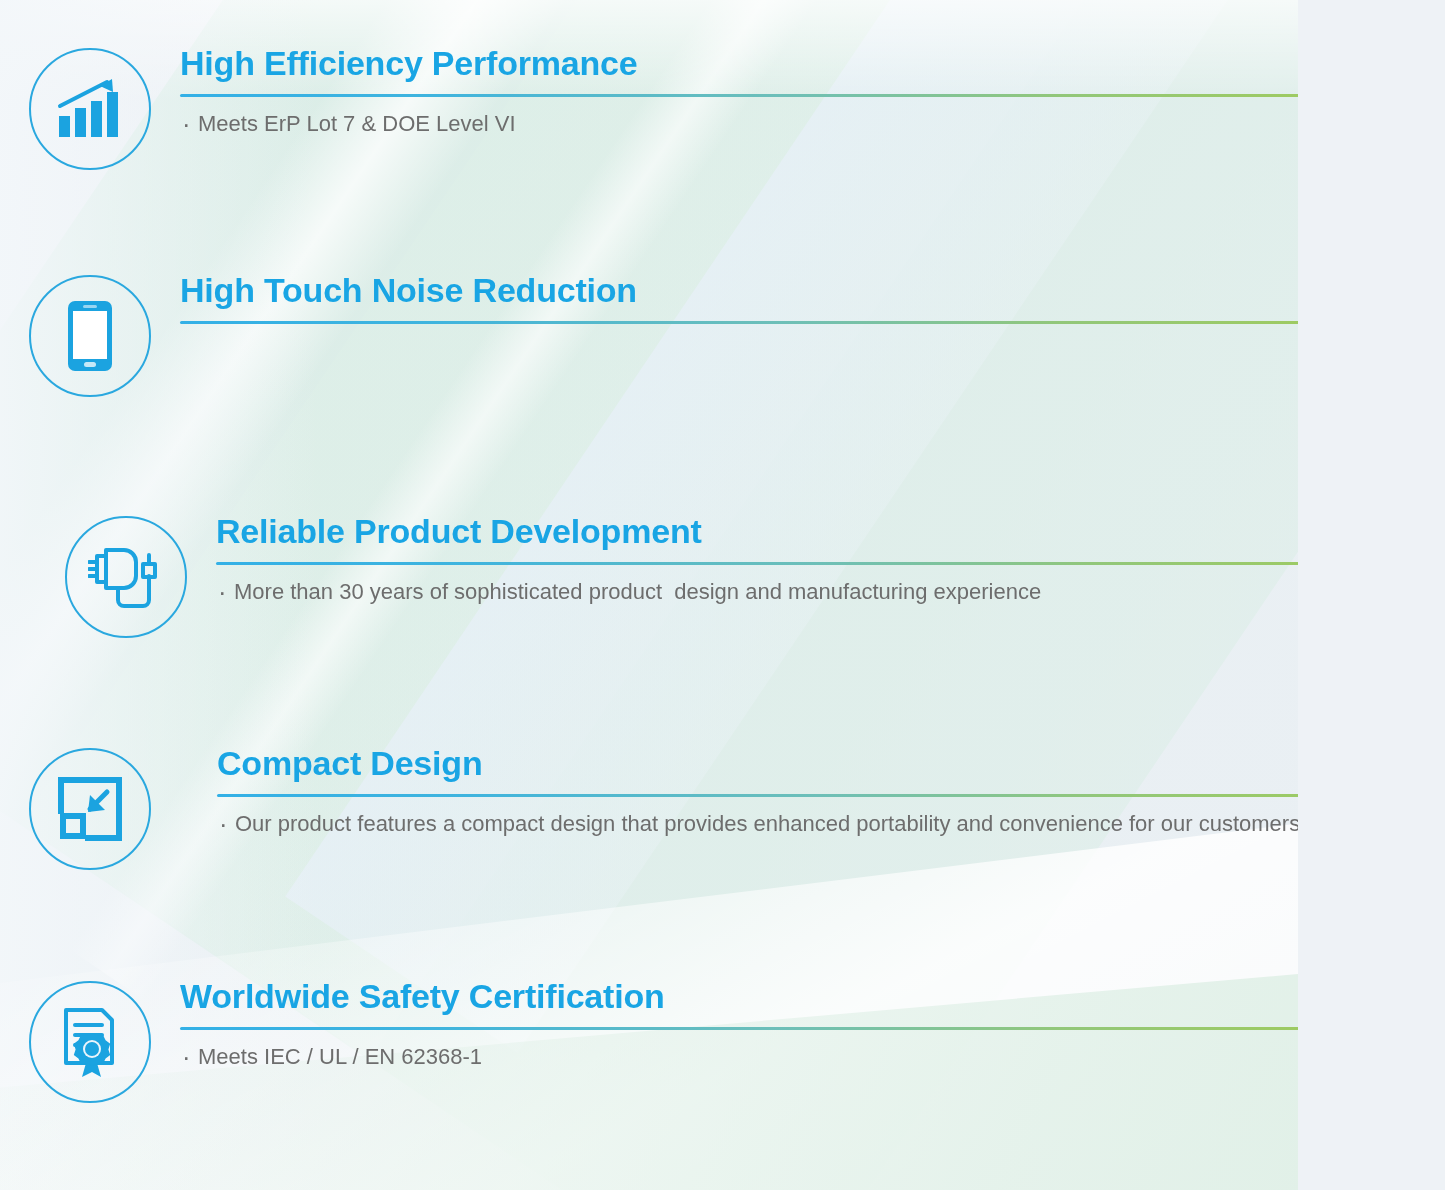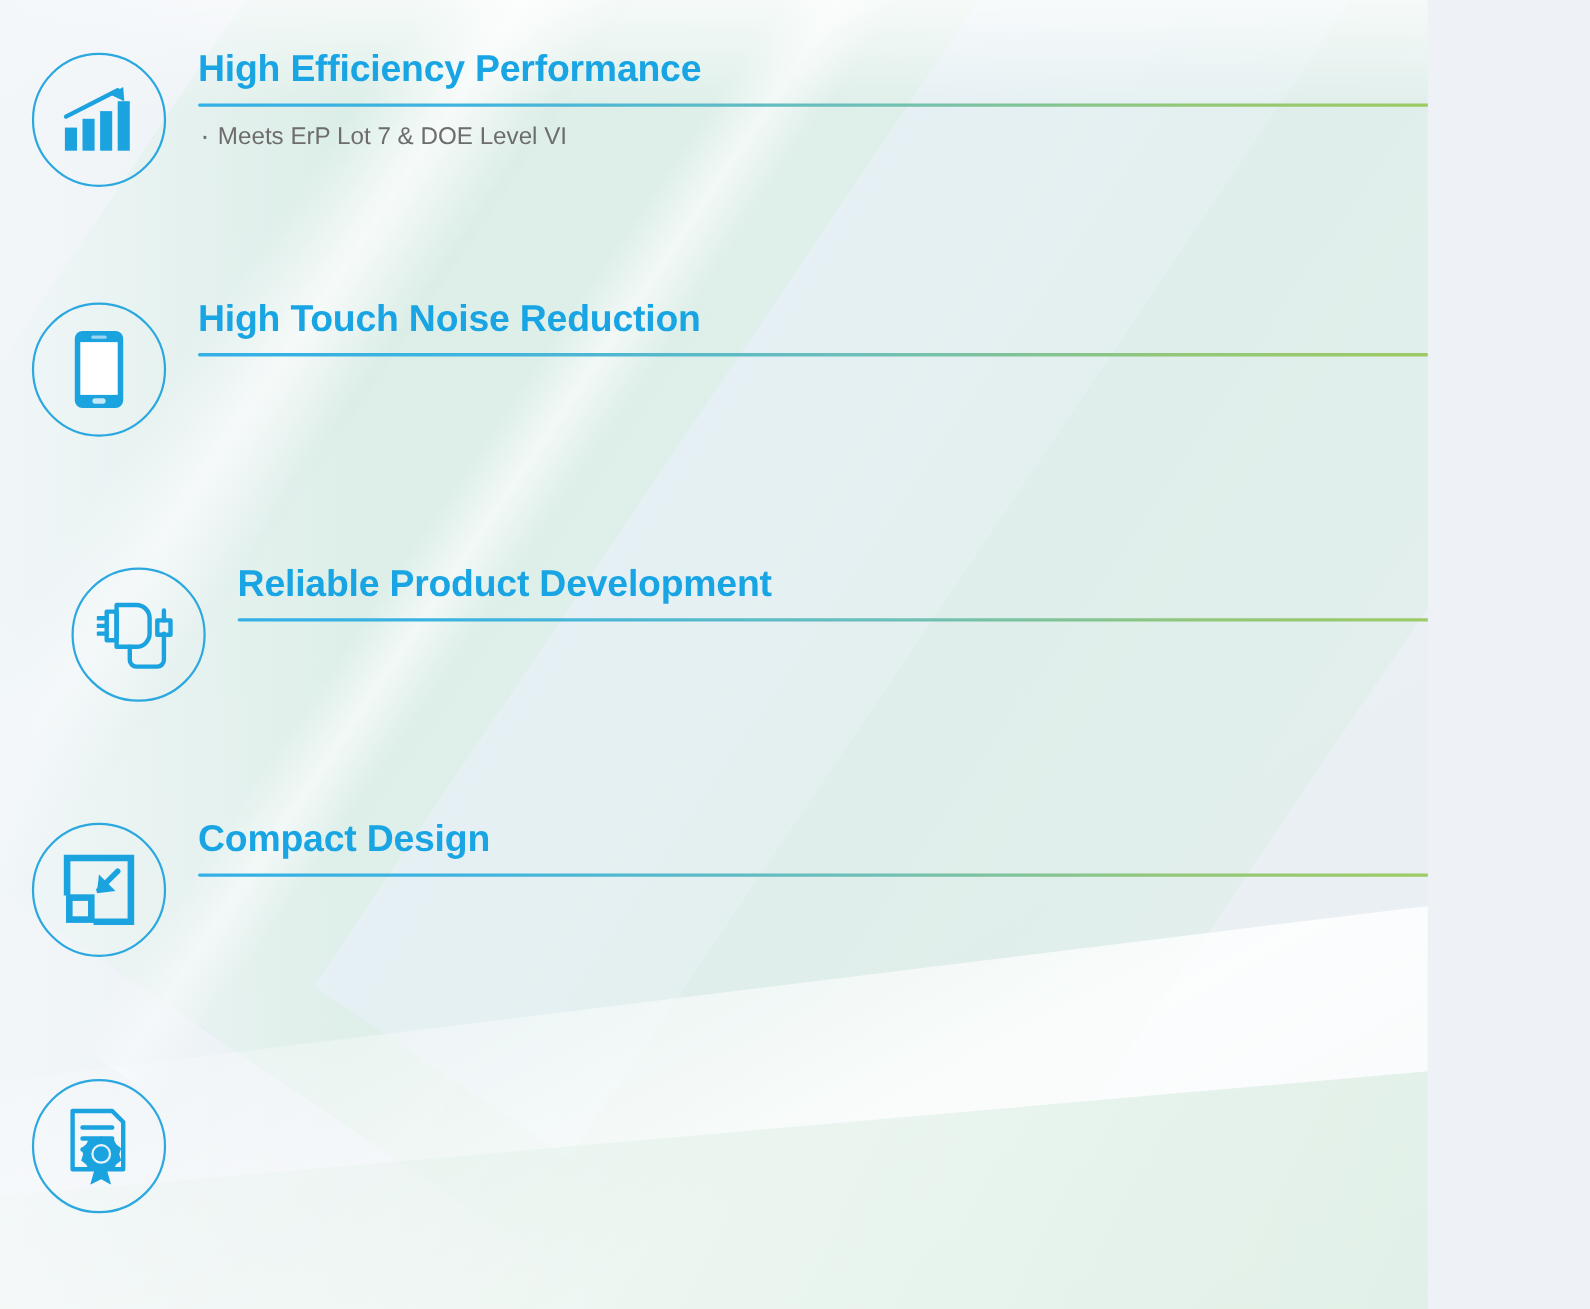"More than 30 years of" li.bullet { html: none -> <li>More than 30 years of sophisticated product design and manufacturing experience</li> }
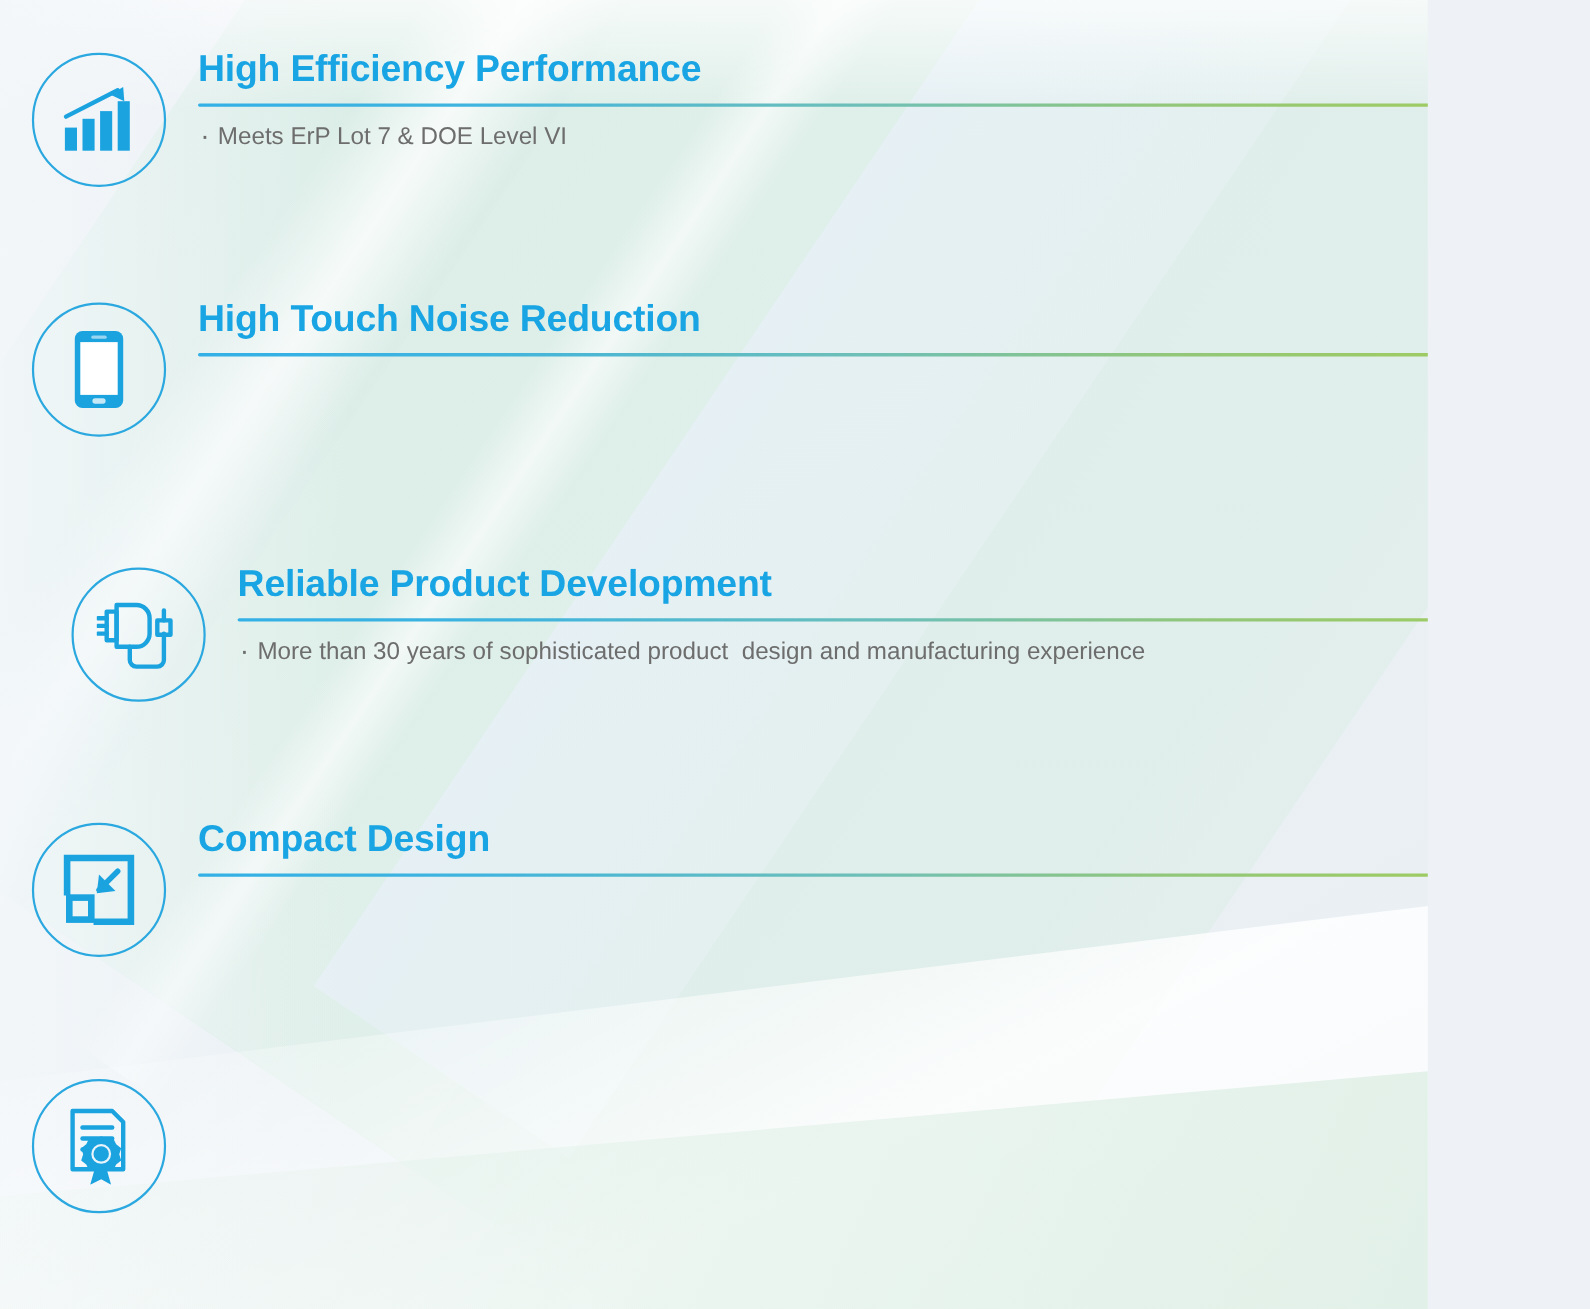"Compact Design" #row-3 { gap: none -> 37px }
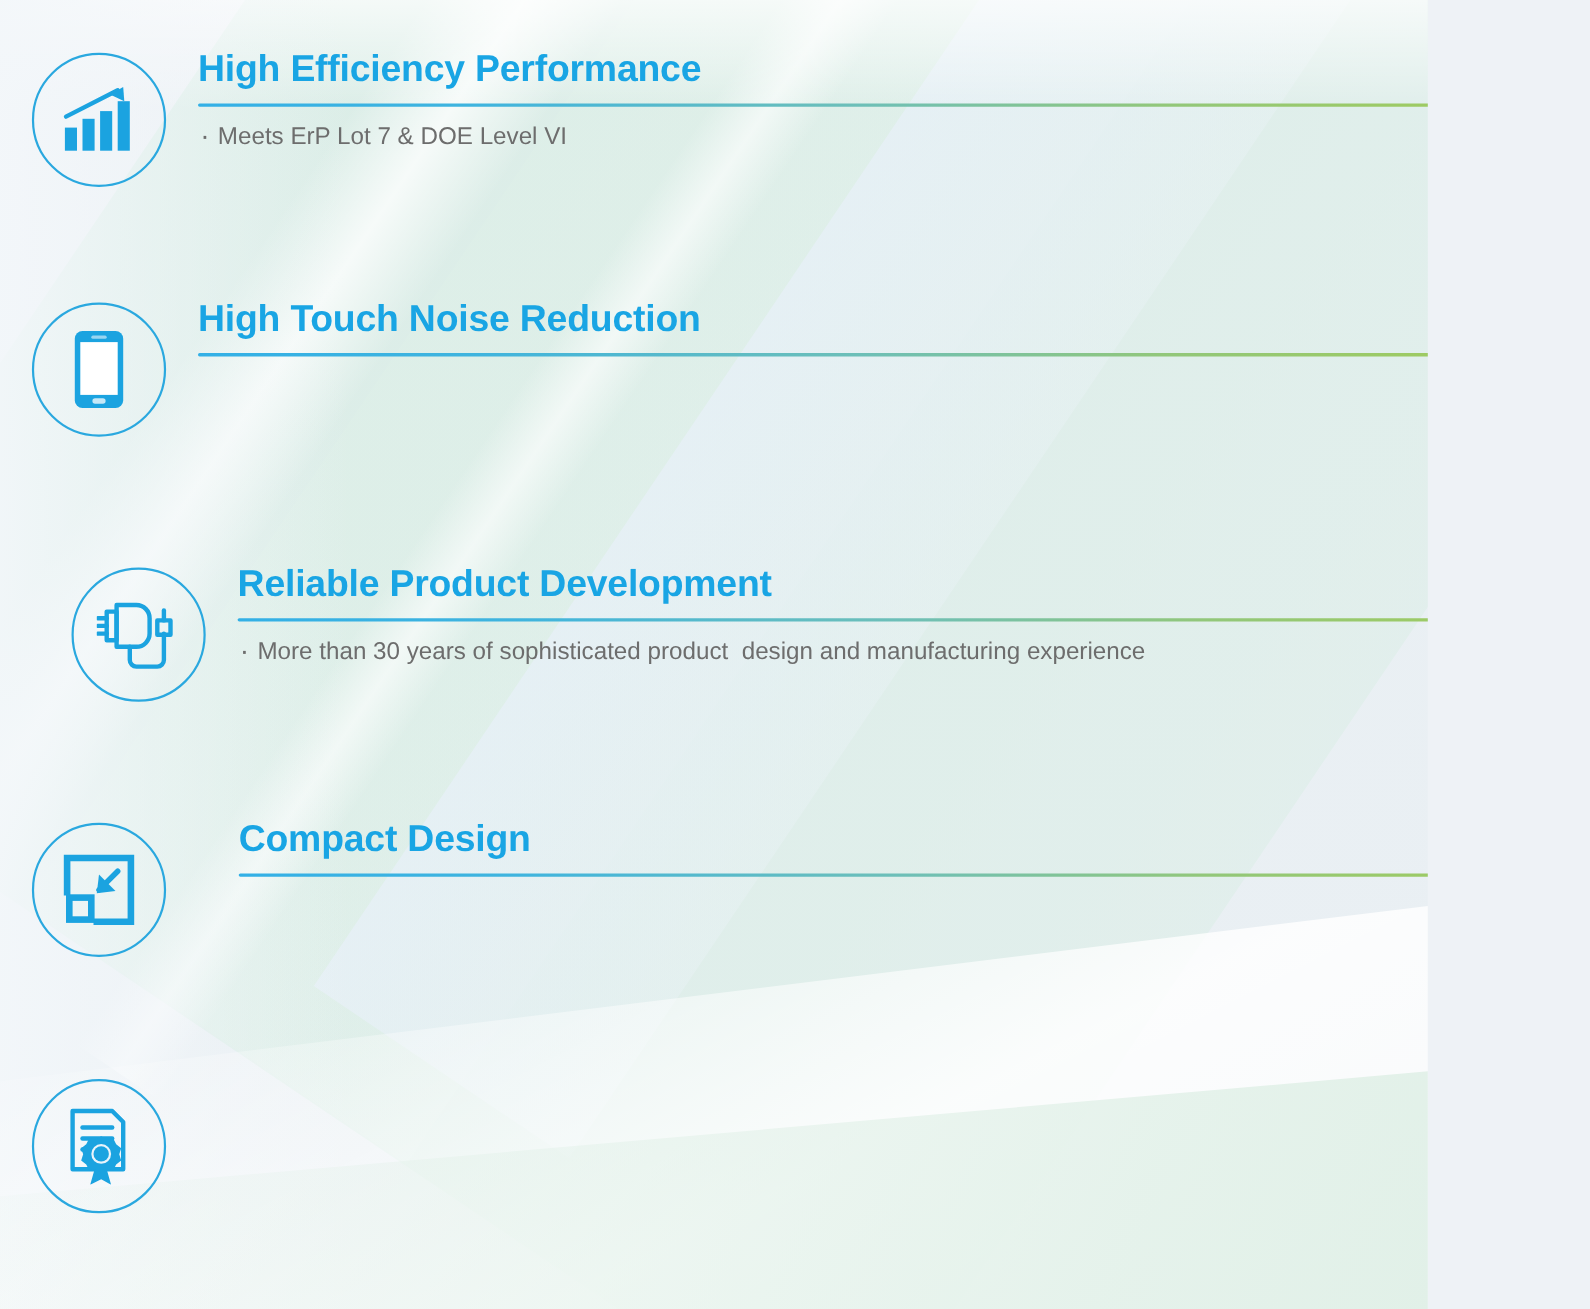"Our product features a compact" ul.bullets { html: none -> <ul> <li>Our product features a compact design that provides enhanced portability and convenience for our customers</li> </ul> }
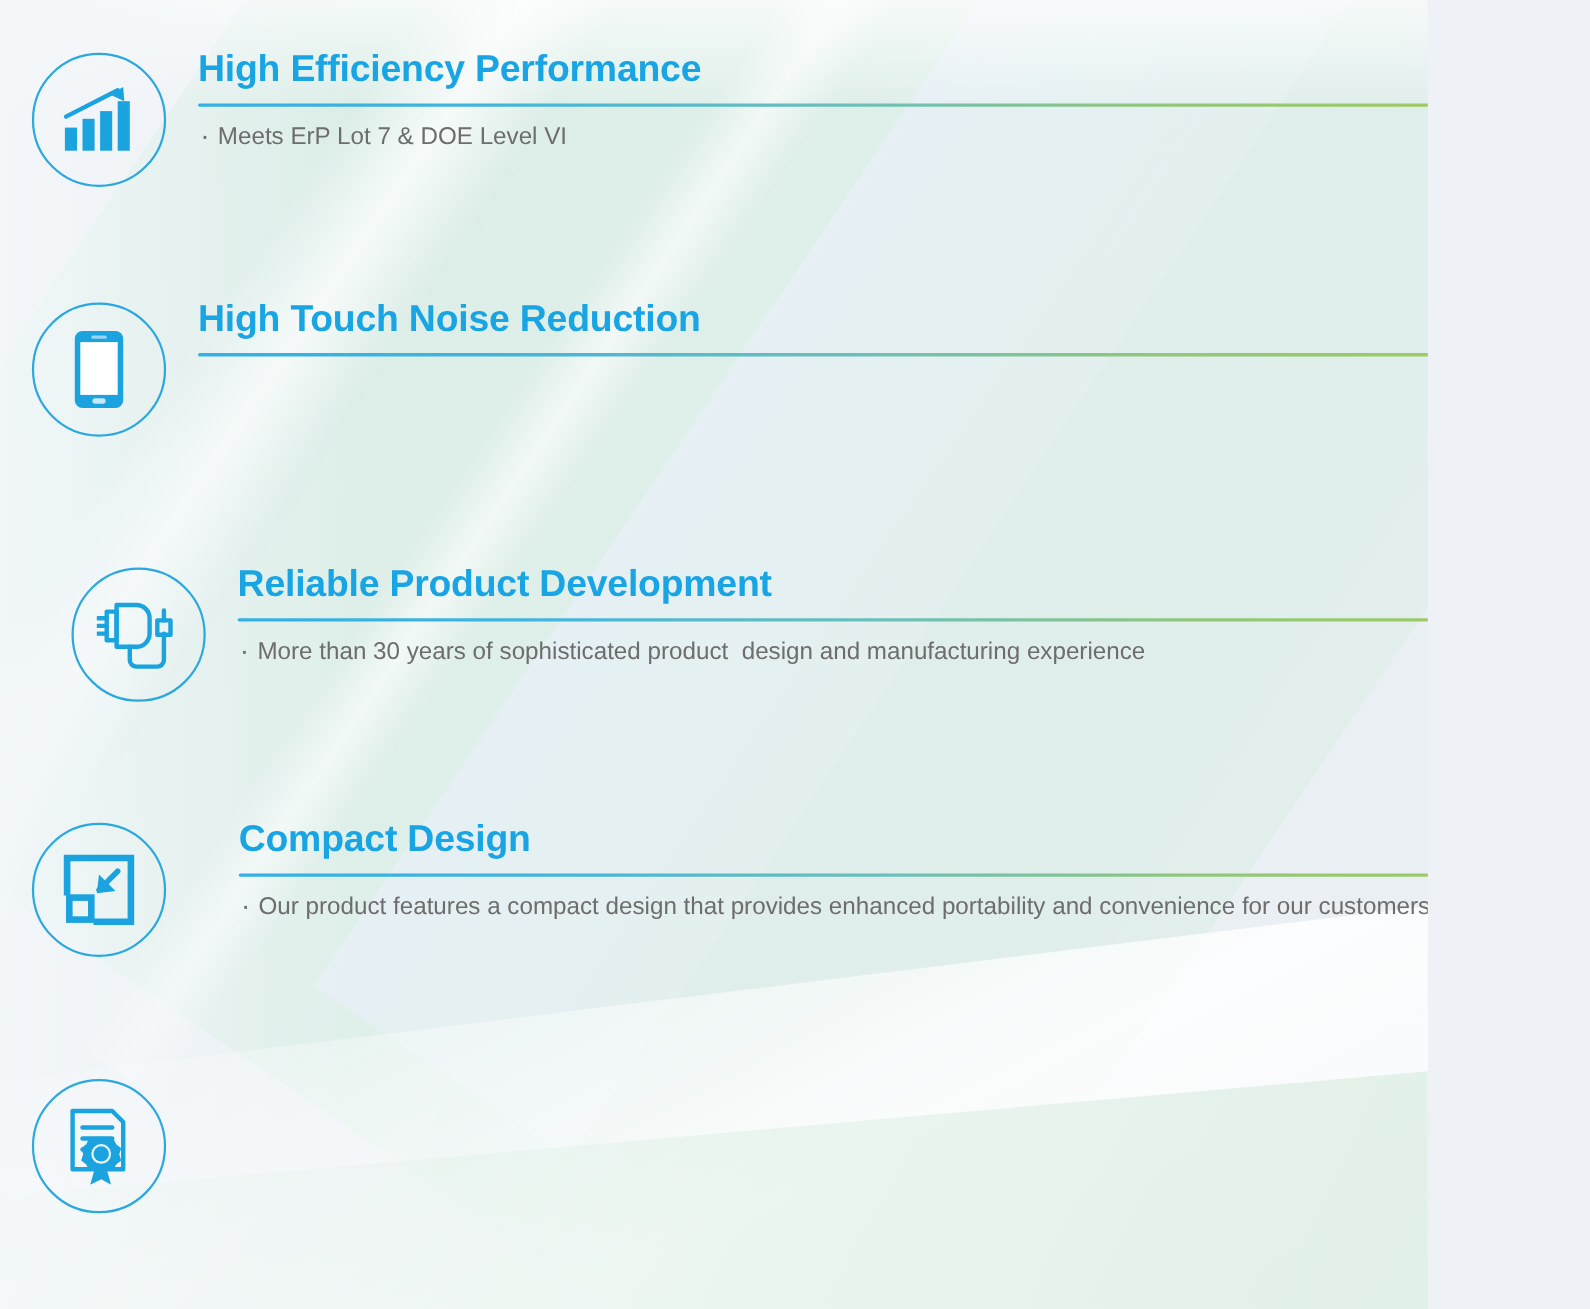"Worldwide Safety Certification" div.content { html: none -> <div> <div>Worldwide Safety Certification</div> <div></div> <ul> <li>Meets IEC / UL / EN 62368-1</li> </ul> </div> }
